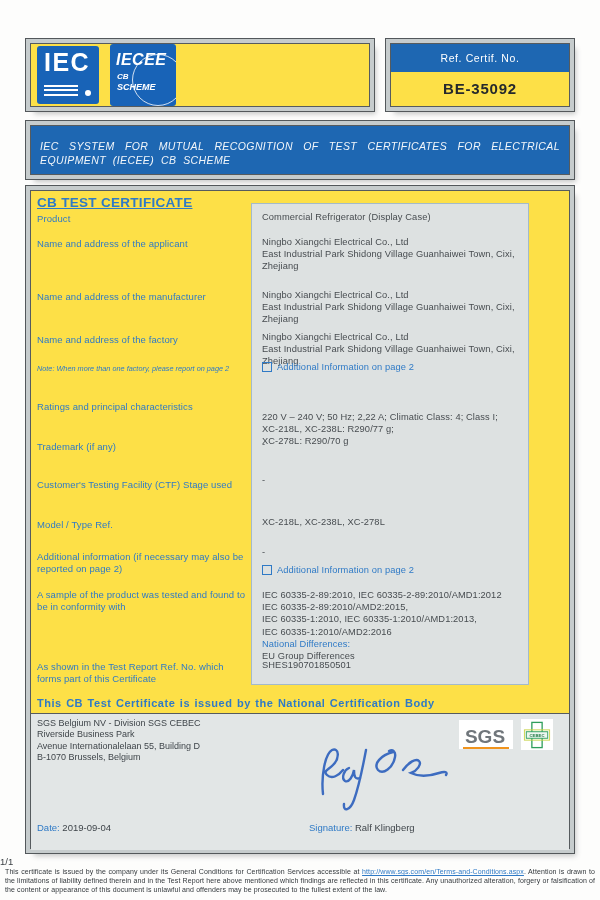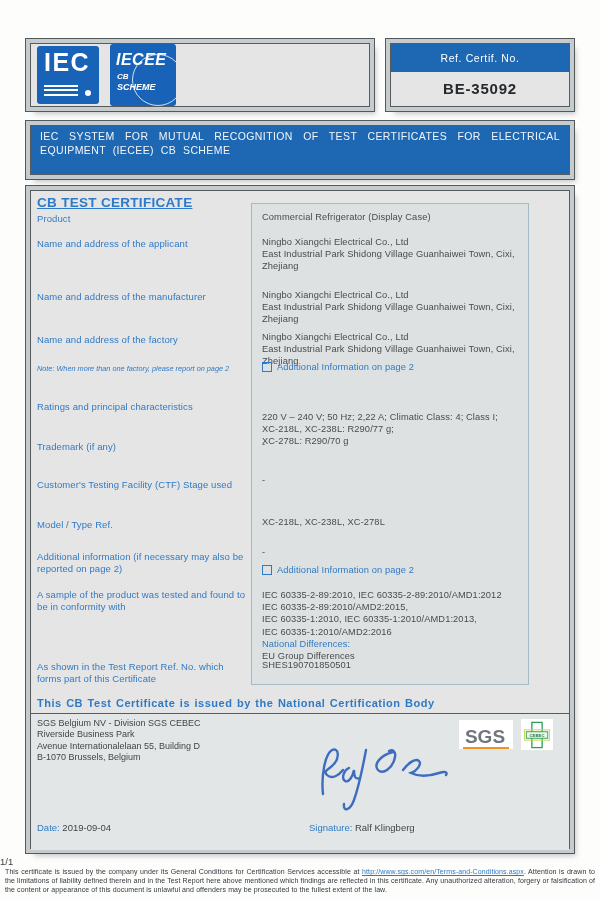"IEC" .metal { background: #e5e5e5 -> #fde047 }
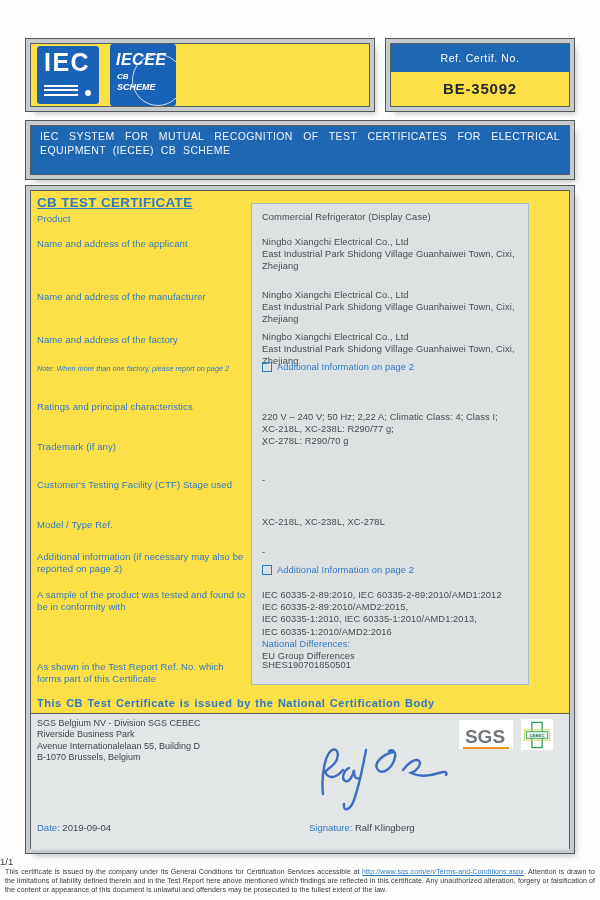"IEC SYSTEM FOR MUTUAL RECOGNITION" .banner { font-style: none -> italic; padding: 4px 9px -> 14px 9px }
